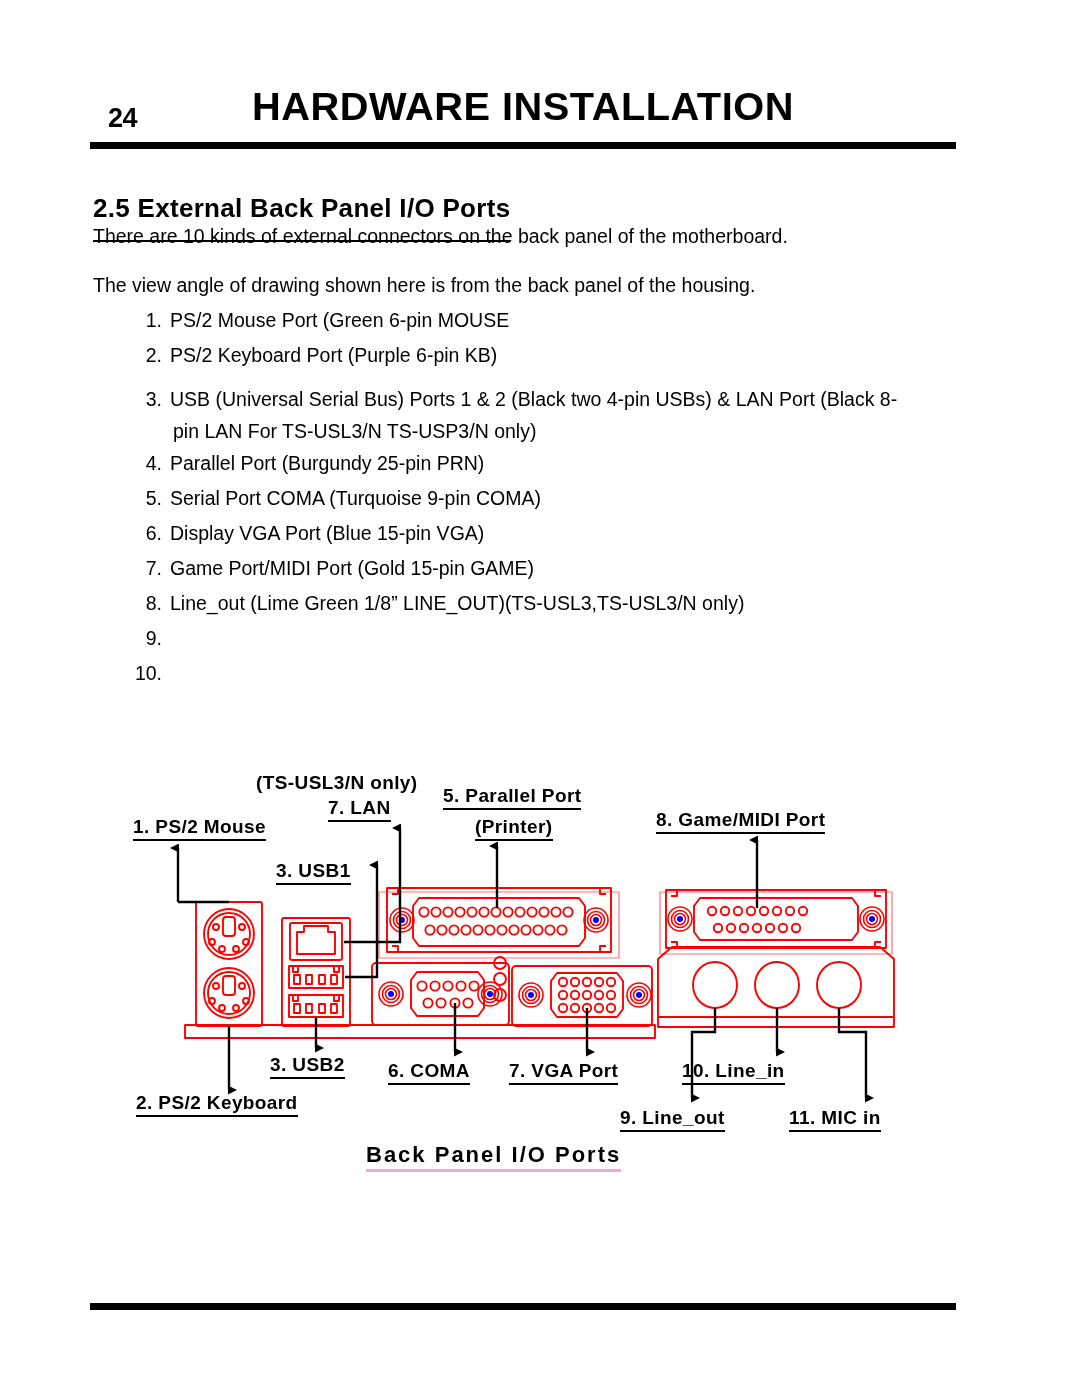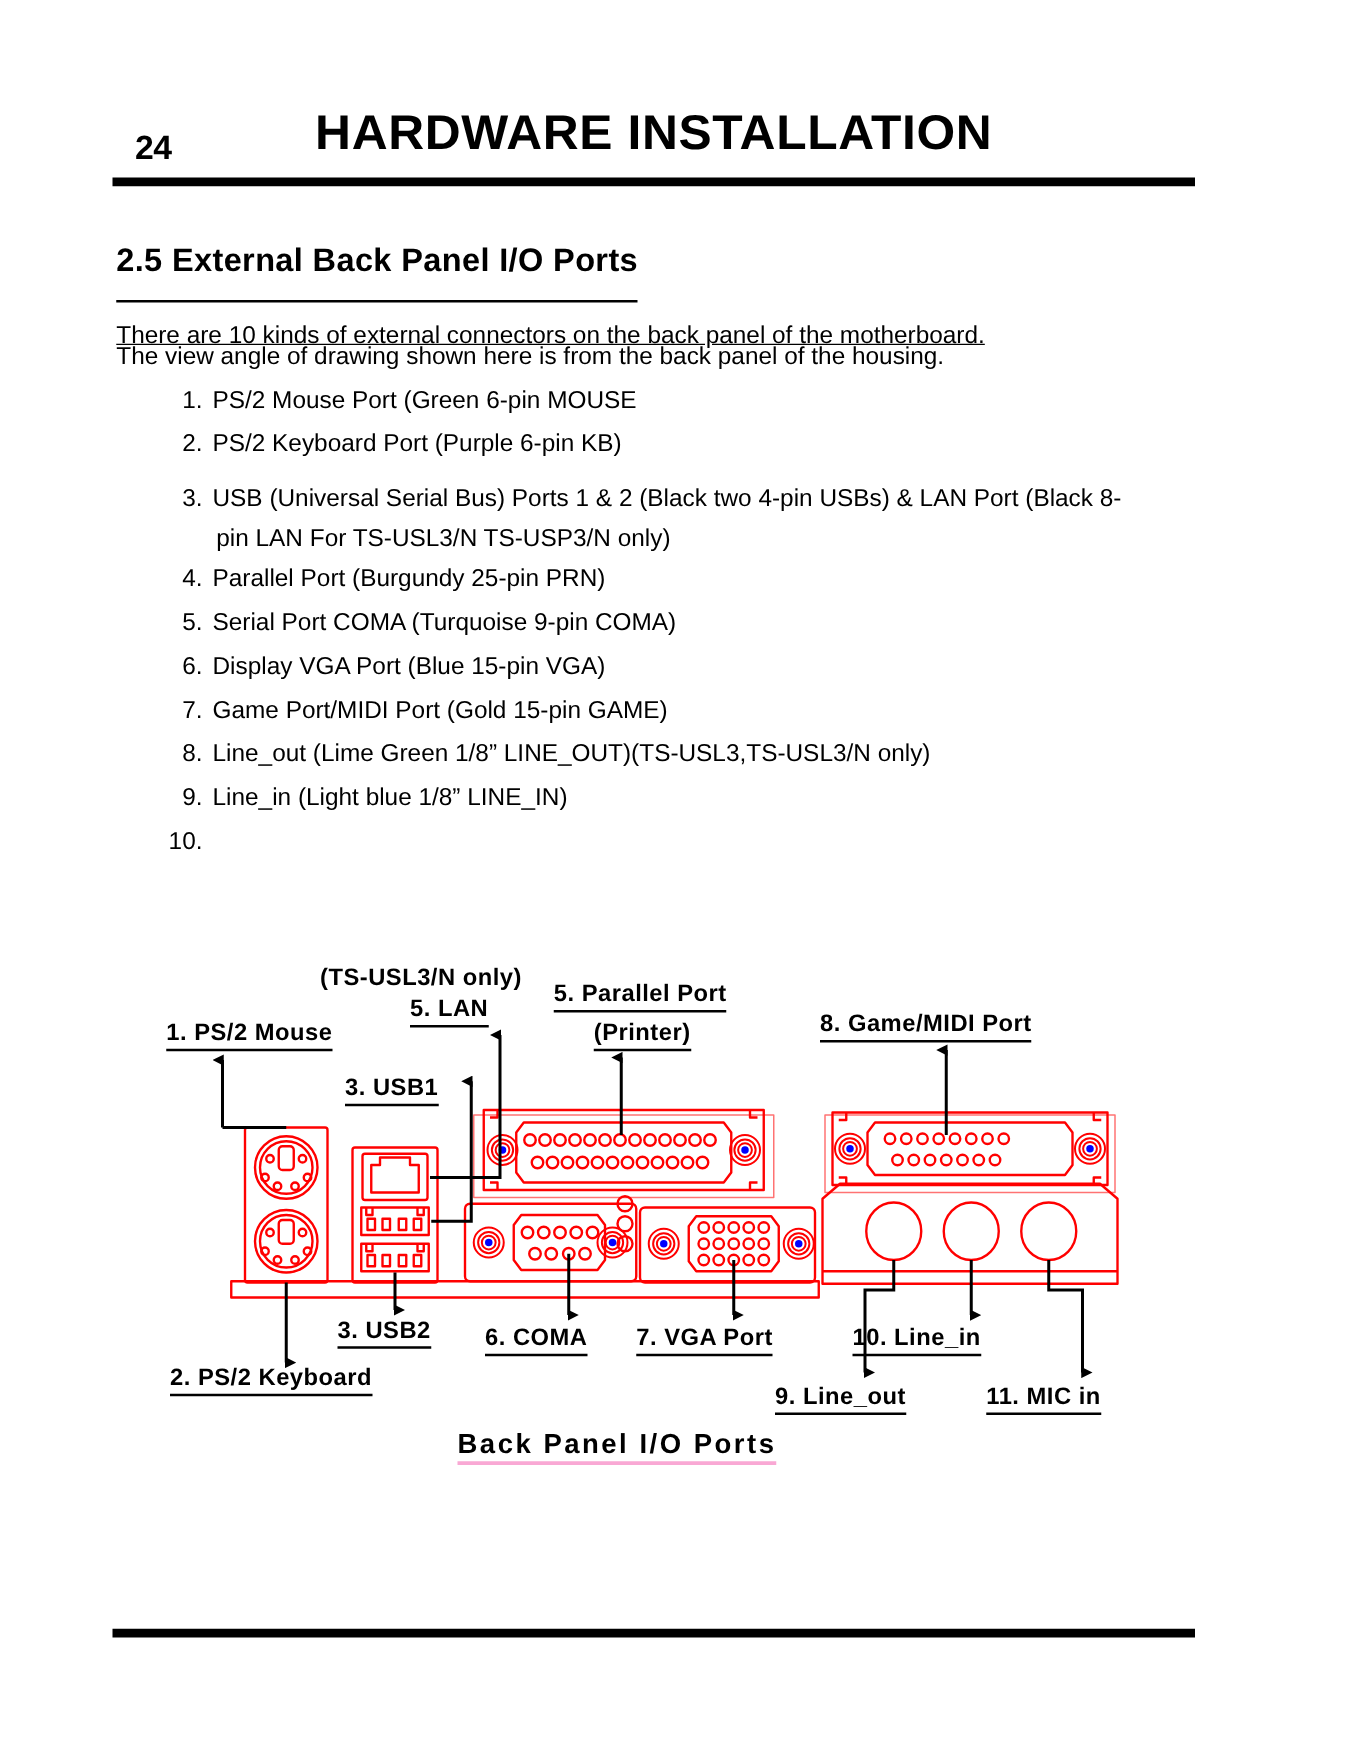"There are 10 kinds of" .intro.line1 { text-decoration: underline -> none; top: 258px -> 226px }
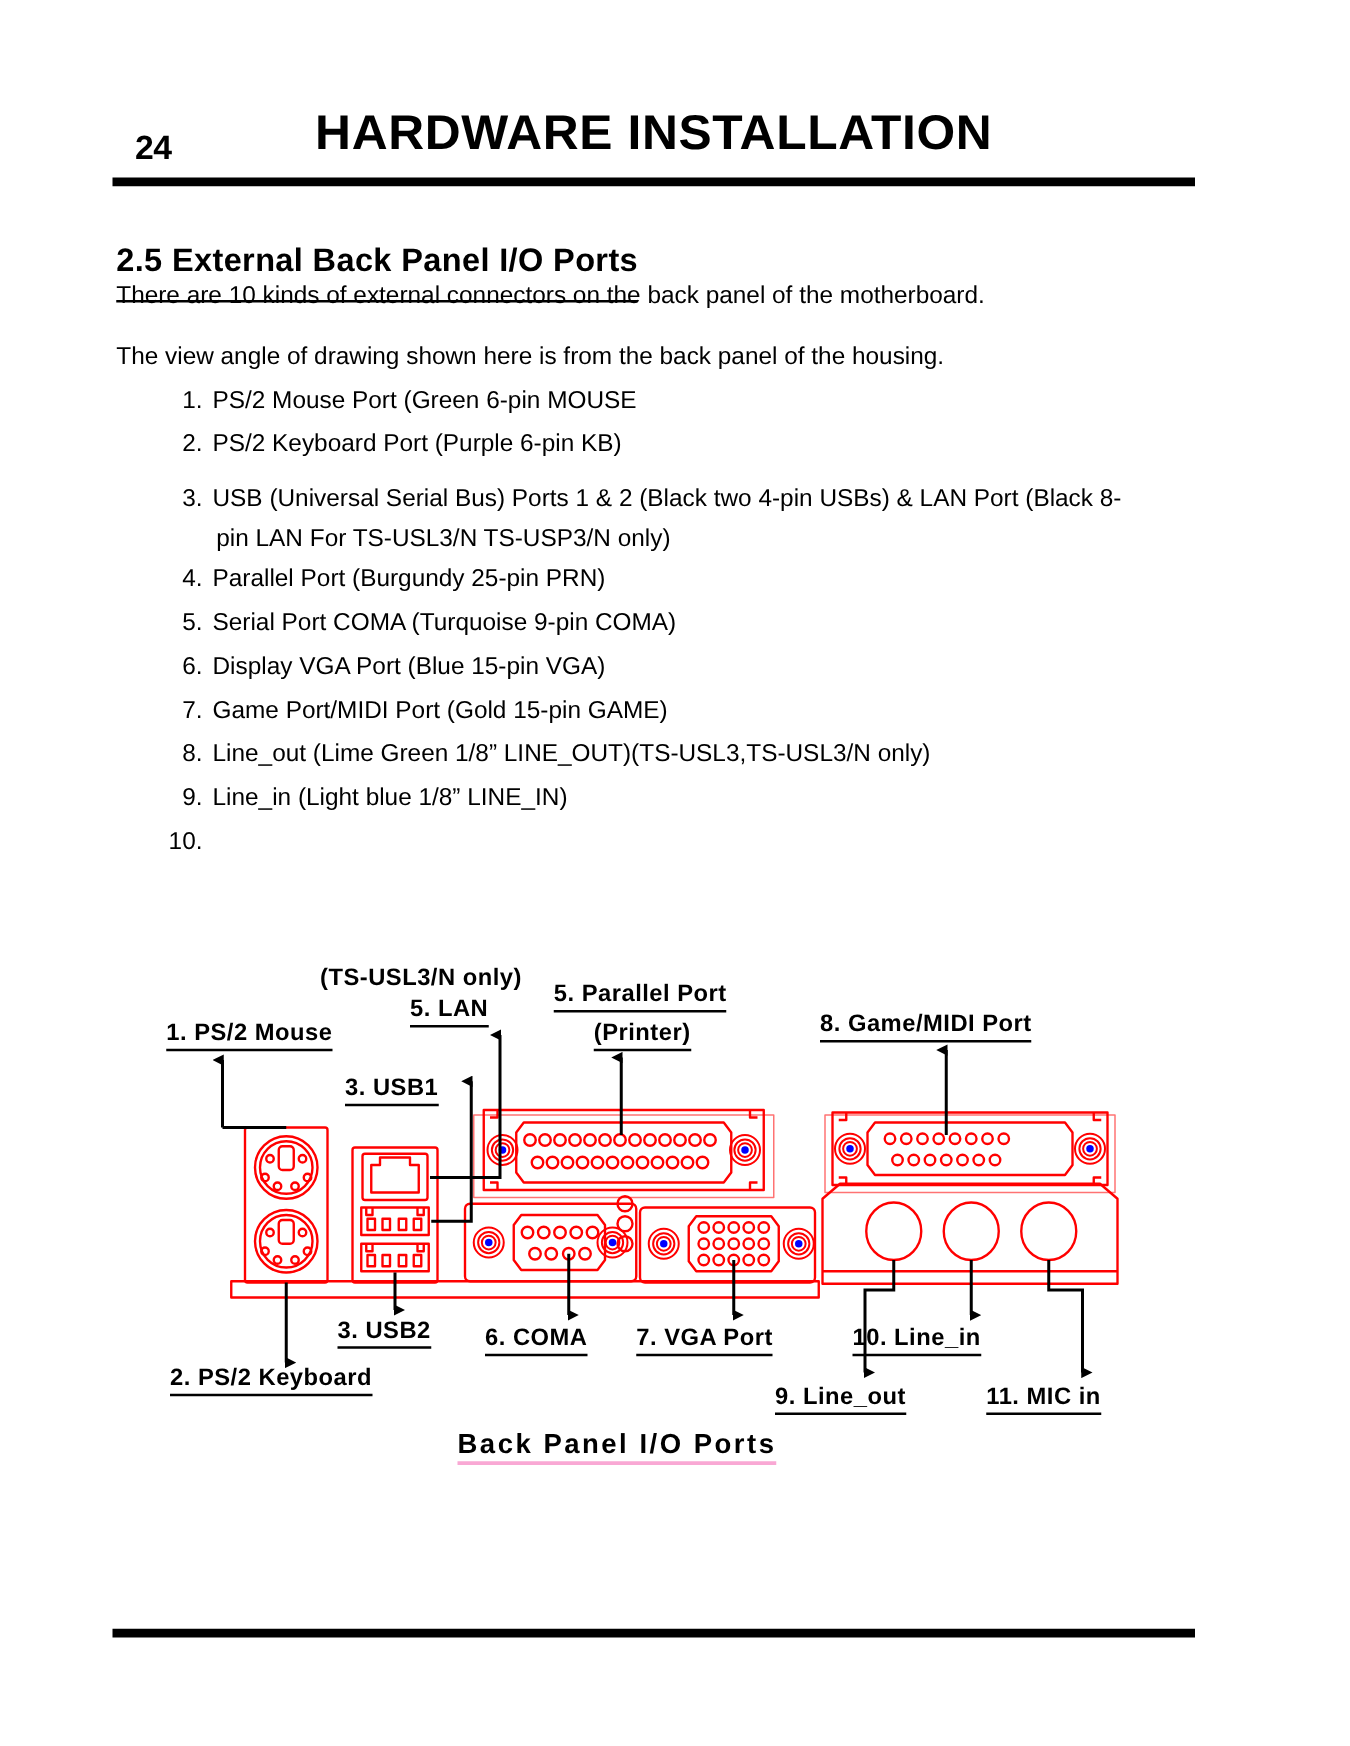"Line_in (Light blue 1/8” LINE_IN)" span.txt { html: <span>Line_in (Light blue 1/8” LINE_IN)</span> -> none }
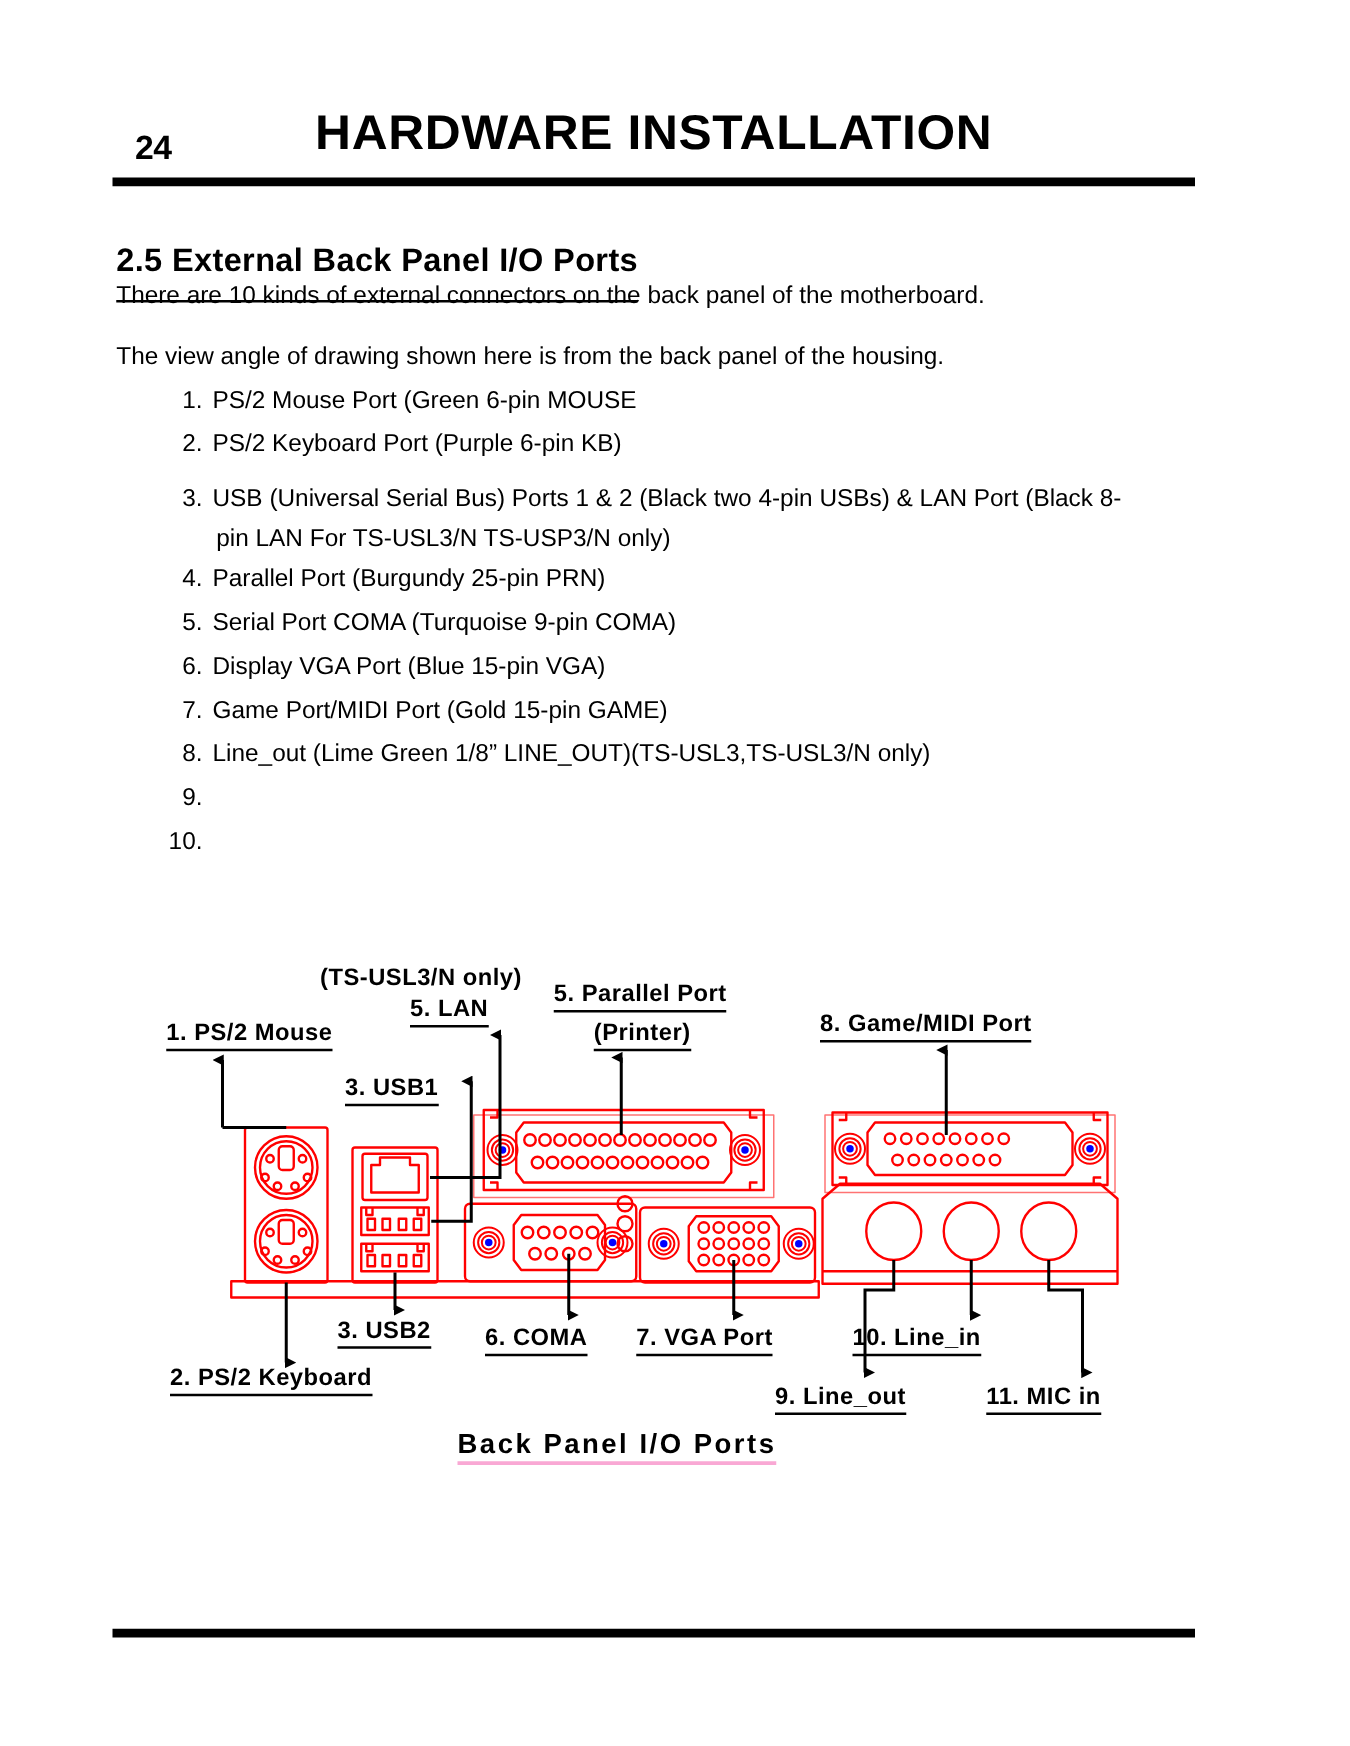"5. LAN" div.fig-label { text: 5 -> 7 }
